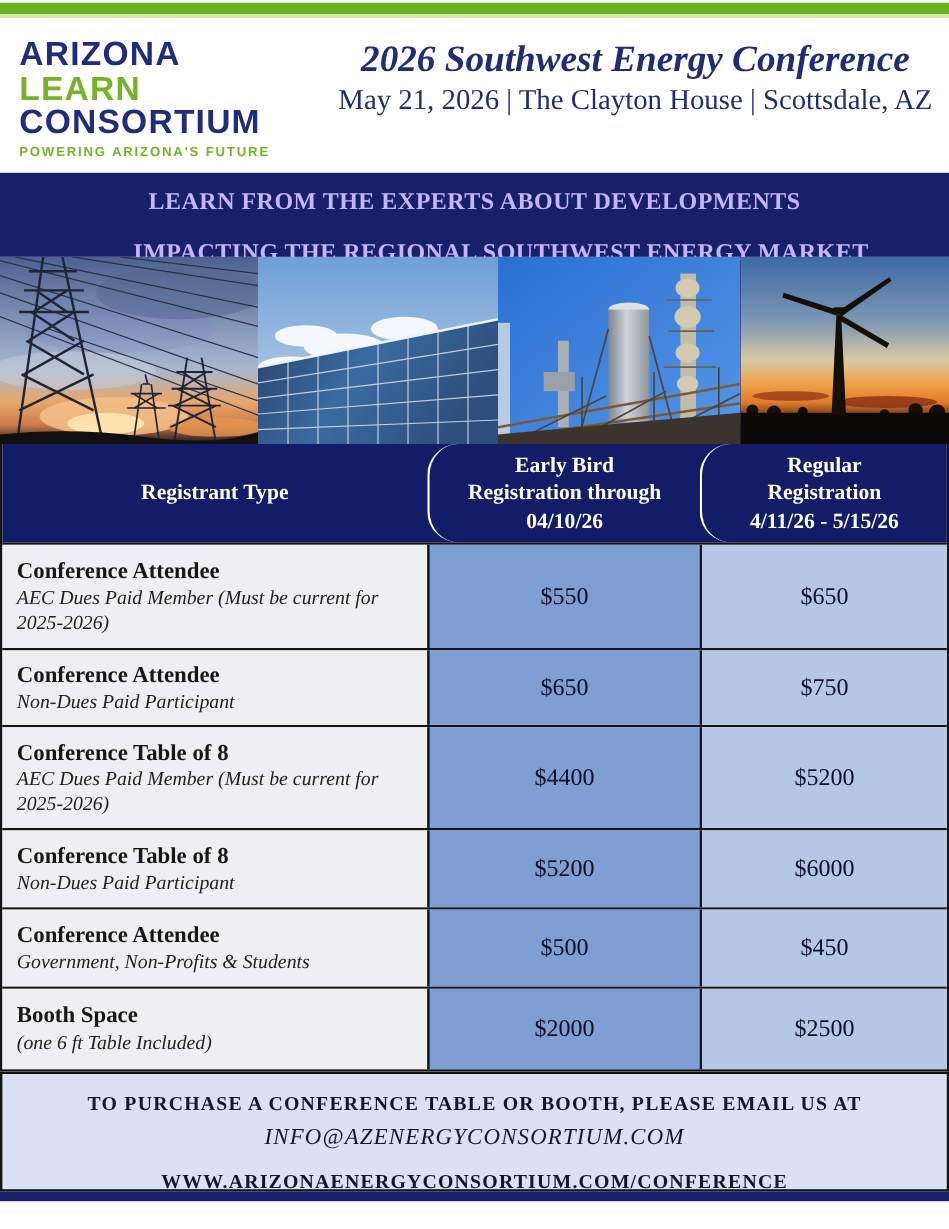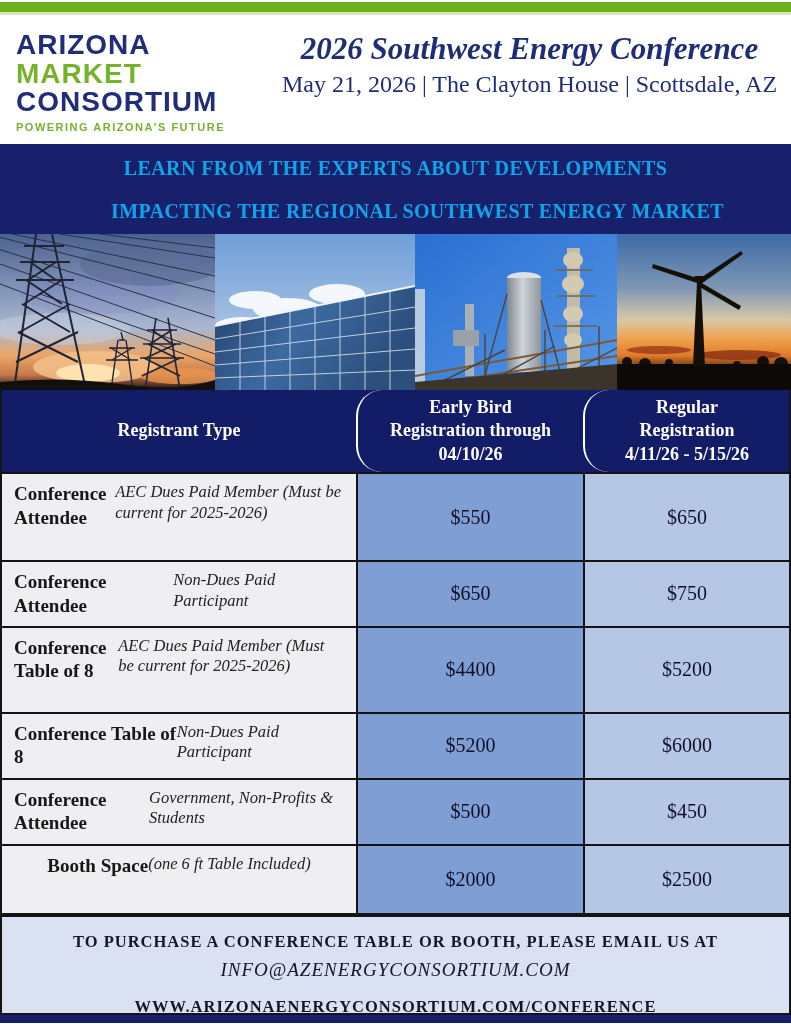"MARKET" div.logo-line { text: MARKET -> LEARN }
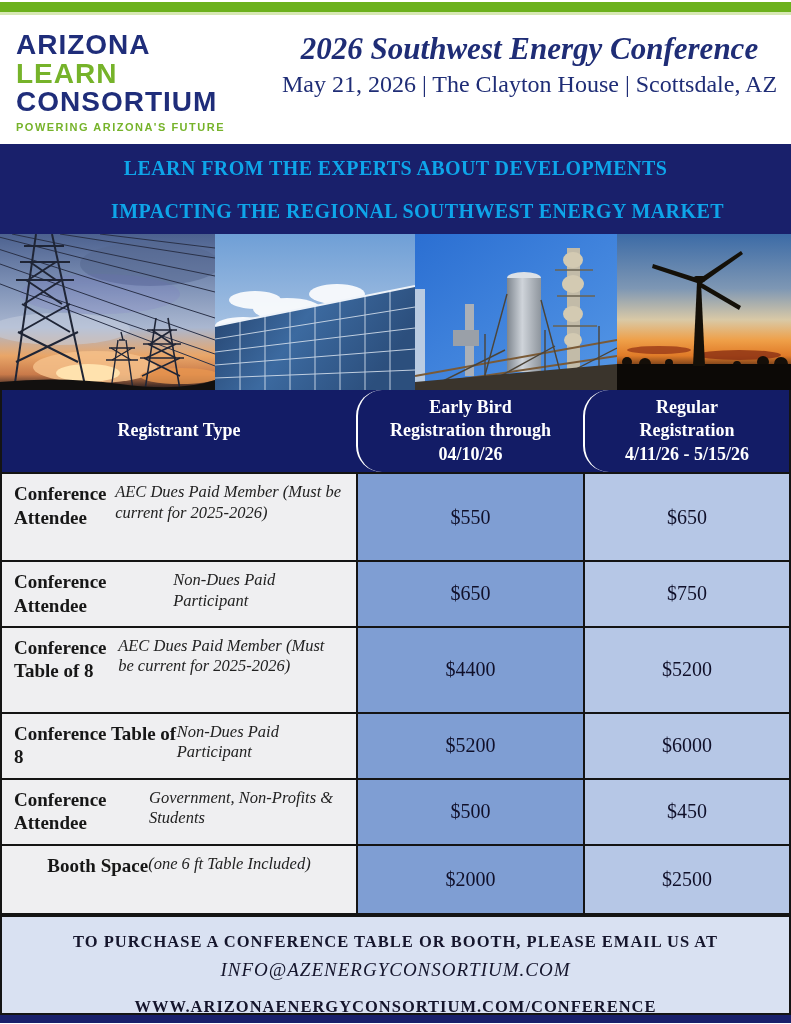"LEARN FROM THE EXPERTS ABOUT" .banner { color: #0ea5e9 -> #c4b5fd; height: 90px -> 70px }
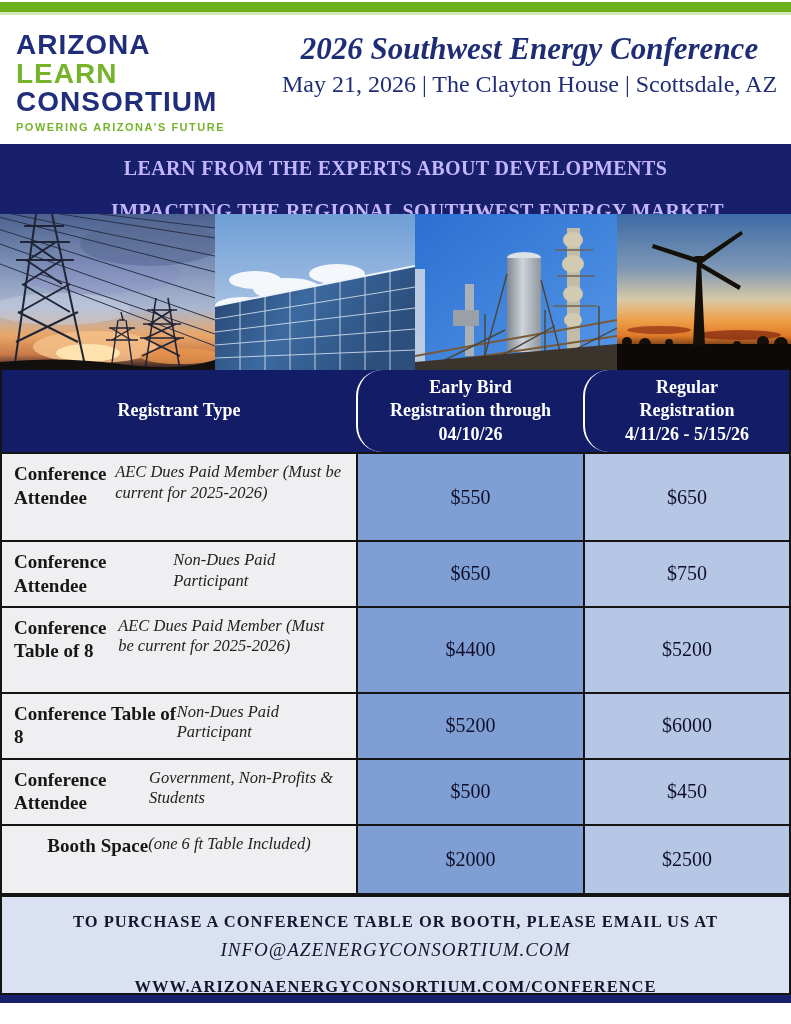"Conference Attendee" .td.label { flex-direction: row -> column }
